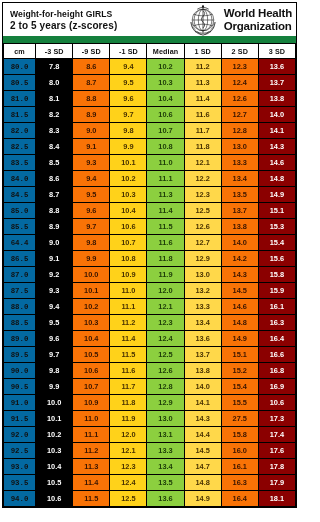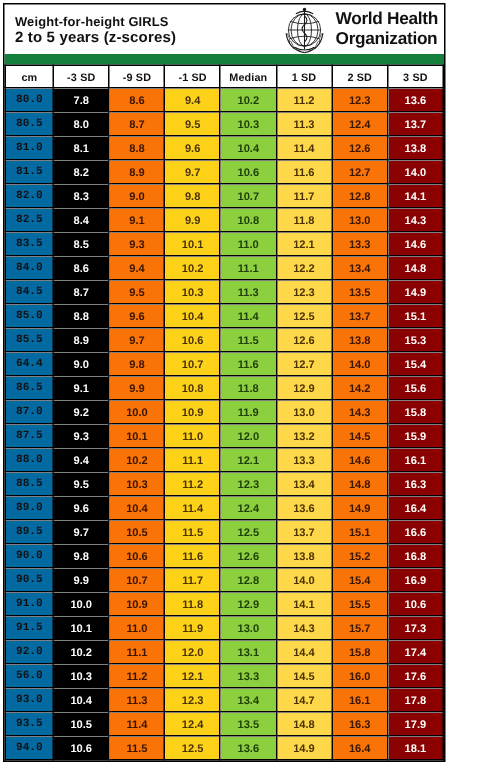"15.7" td.sd-p2 { text: 15.7 -> 27.5 }
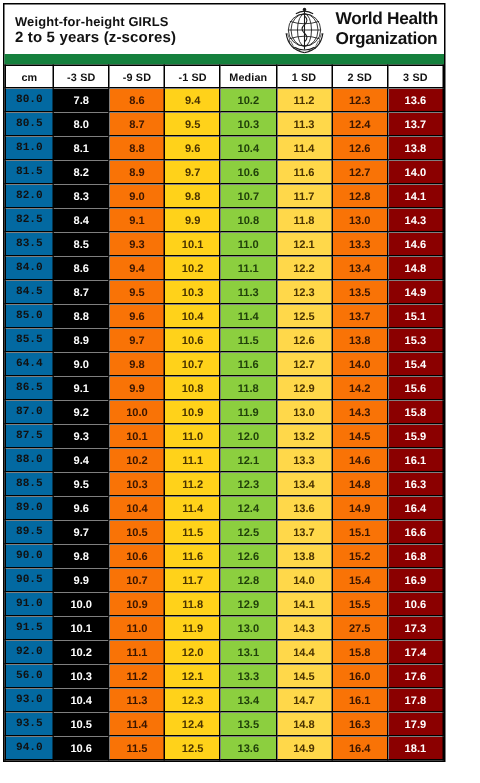"56.0" td.cm { text: 56.0 -> 92.5 }
